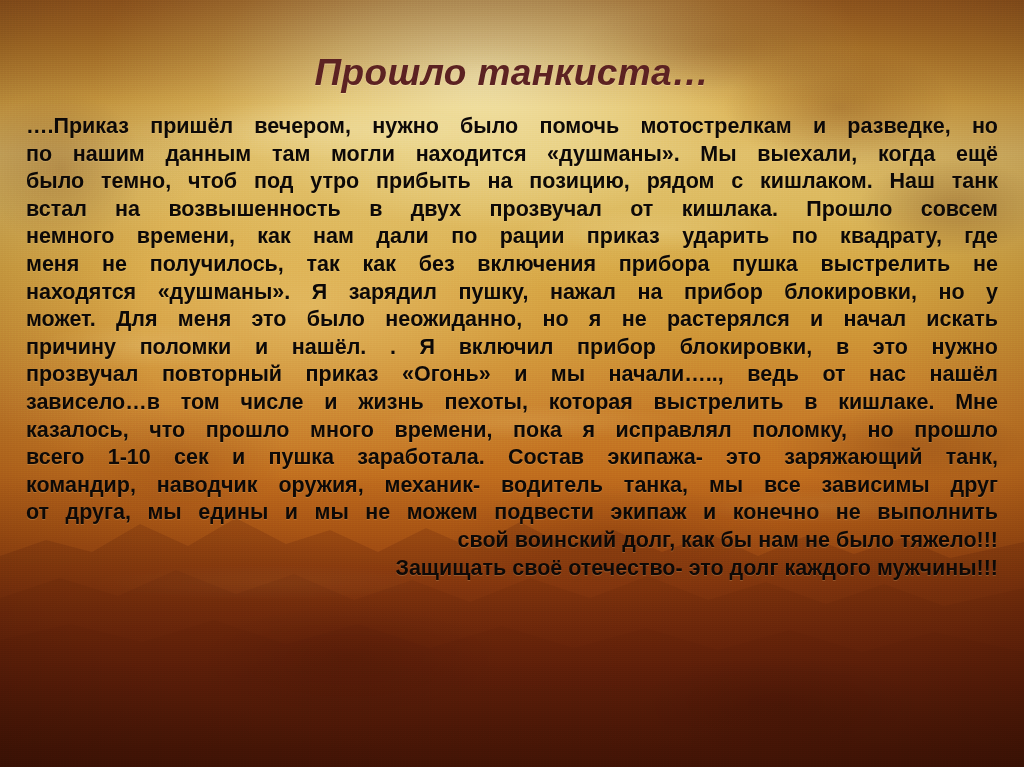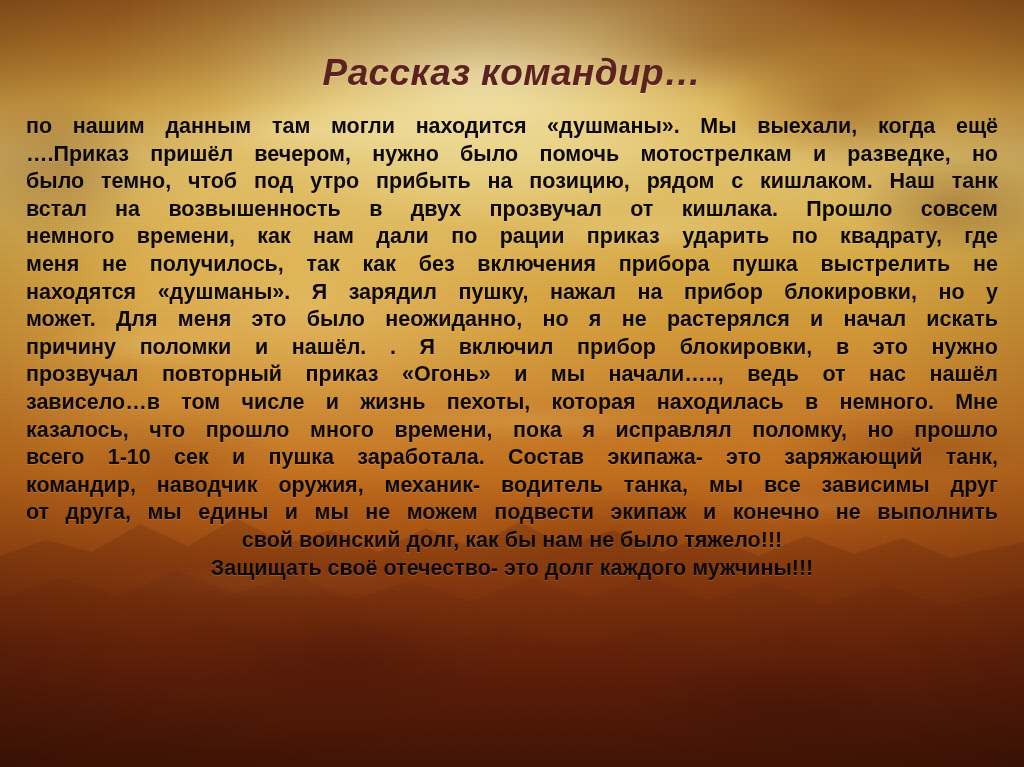"Рассказ командир…" h1.slide-title { text: Рассказ командир -> Прошло танкиста }
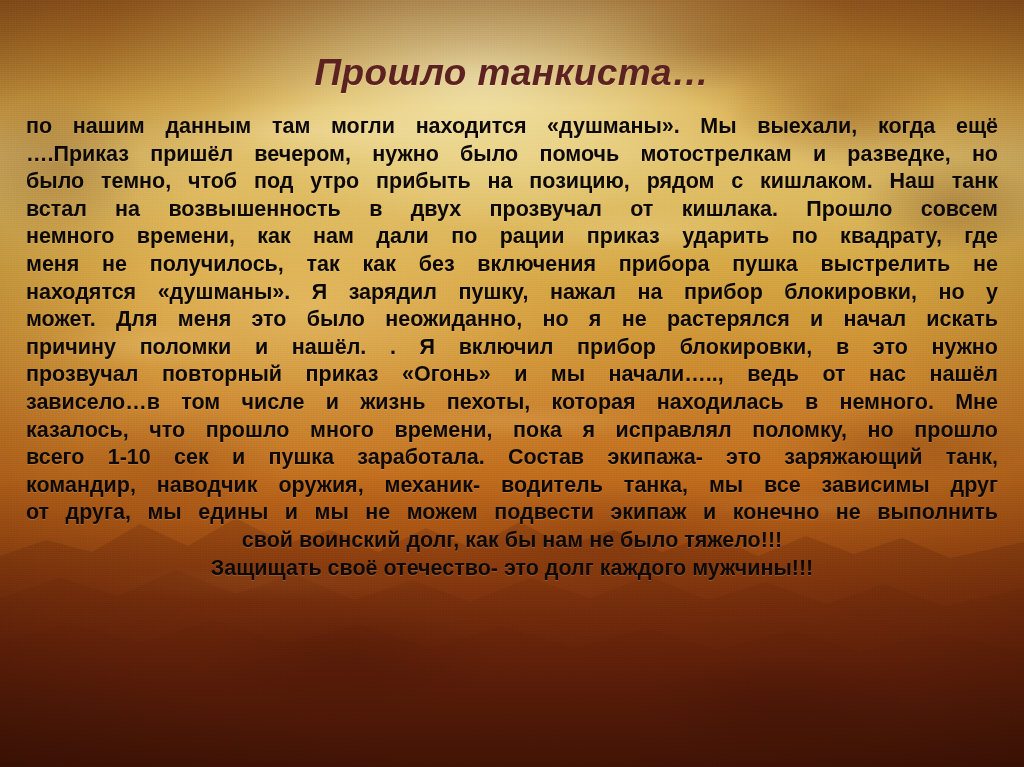"по нашим данным там могли" div.body-line { order: before "….Приказ пришёл вечером, нужно было" -> after "….Приказ пришёл вечером, нужно было" }
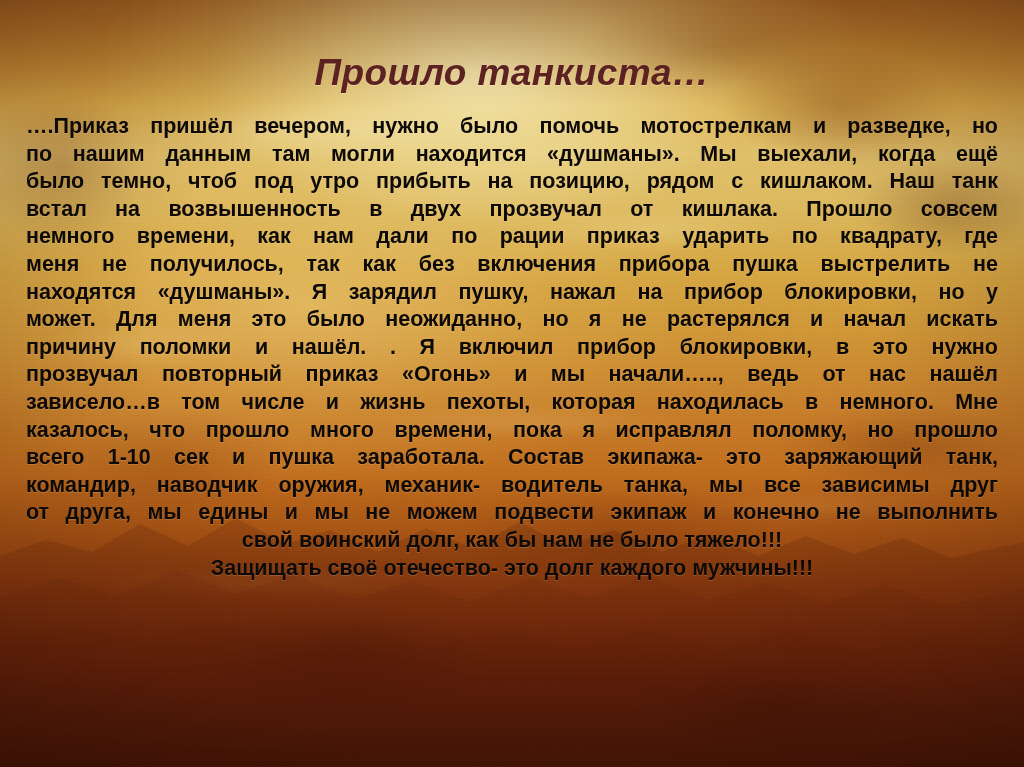"зависело…в том числе и жизнь" span { text: находилась в немного -> выстрелить в кишлаке }
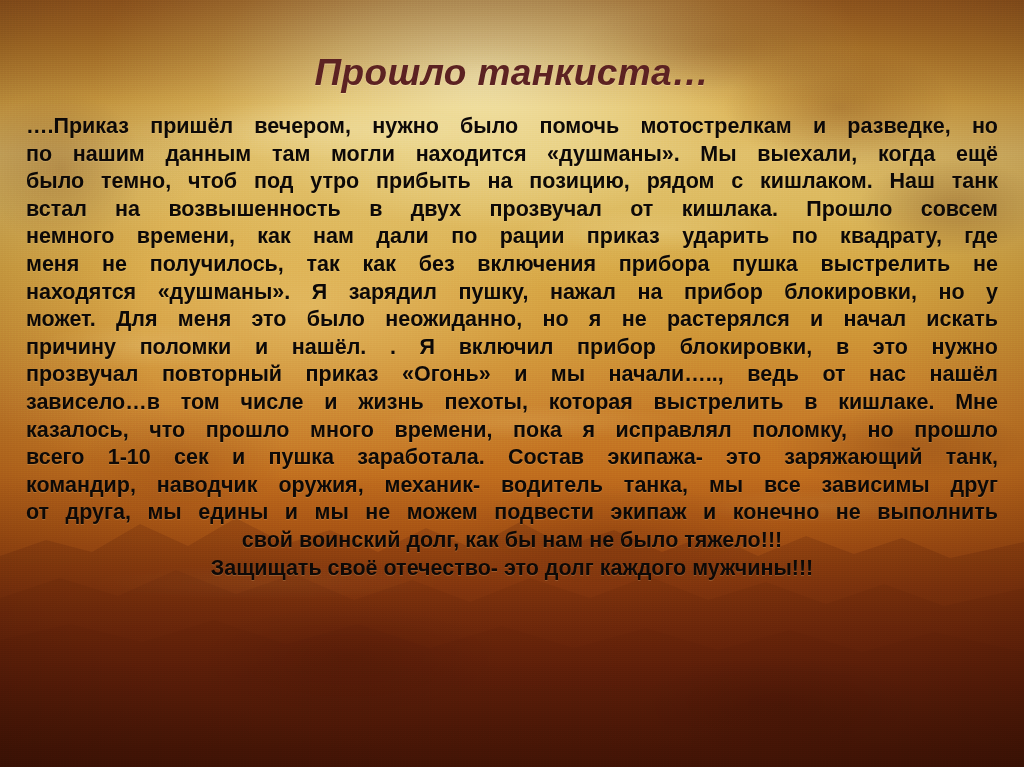"свой воинский долг, как бы" .body-line.center { text-align: center -> right }
